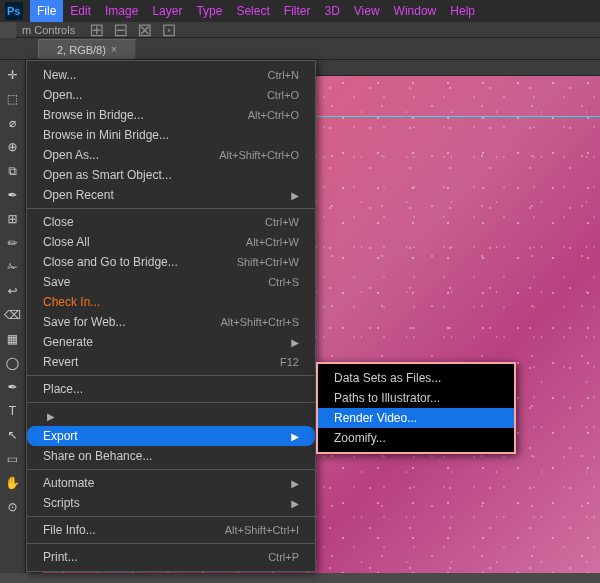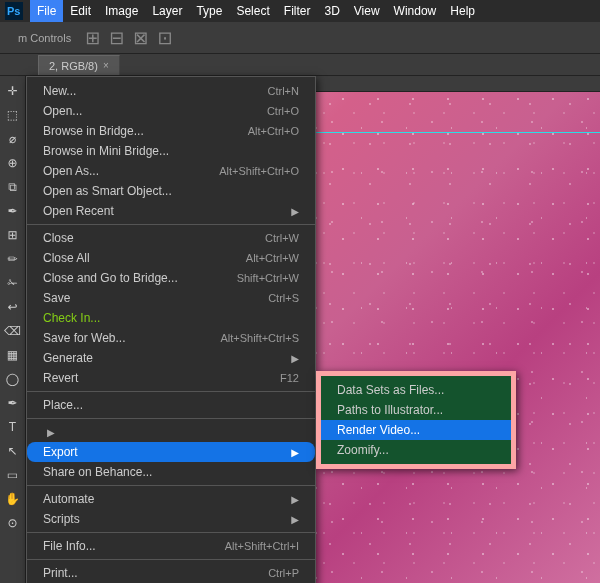"Edit" .menu-bar-item { color: #ffffff -> #d946ef }
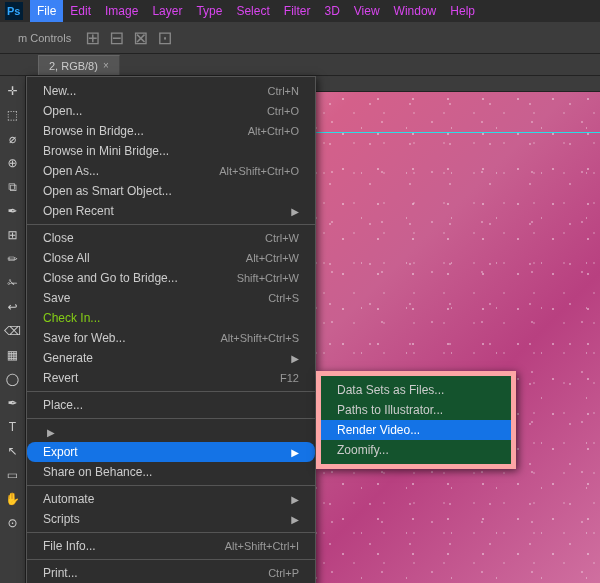"m Controls" .toolbar-row { height: 32px -> 16px; margin-left: none -> 16px; padding: 0 18px -> 0 6px }
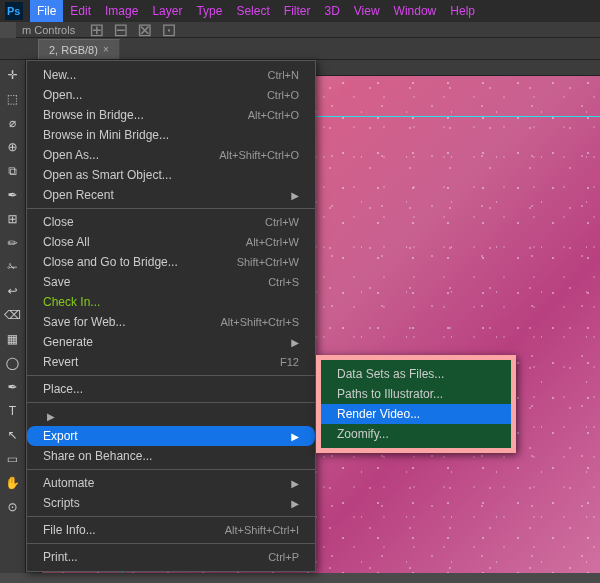"2, RGB/8)" .tab { padding: 2px 10px -> 2px 18px }
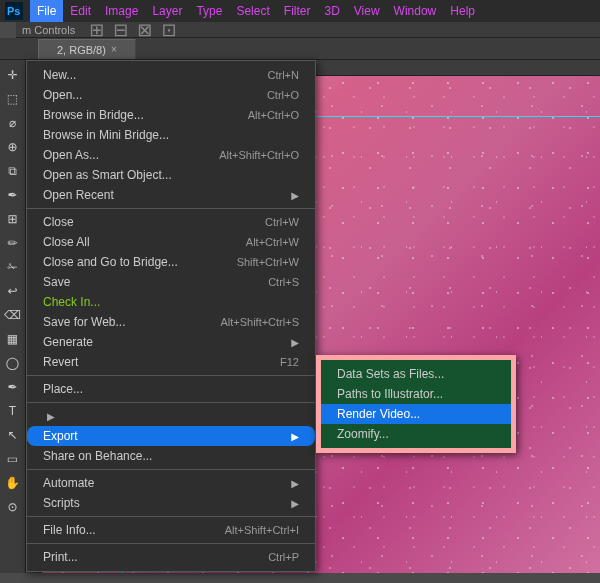"Check In..." .menu-item.disabled { color: #84cc16 -> #f97316 }
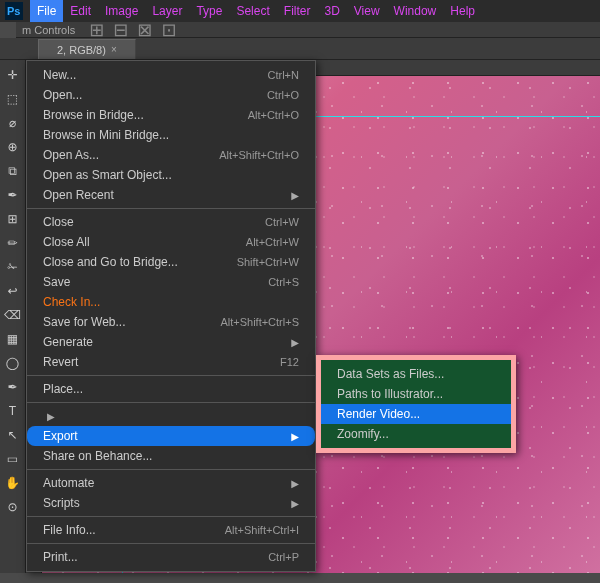"Data Sets as Files..." .submenu { background: #14532d -> #000000; border: 5px solid #fca5a5 -> 2px solid #fca5a5; top: 295px -> 302px }
